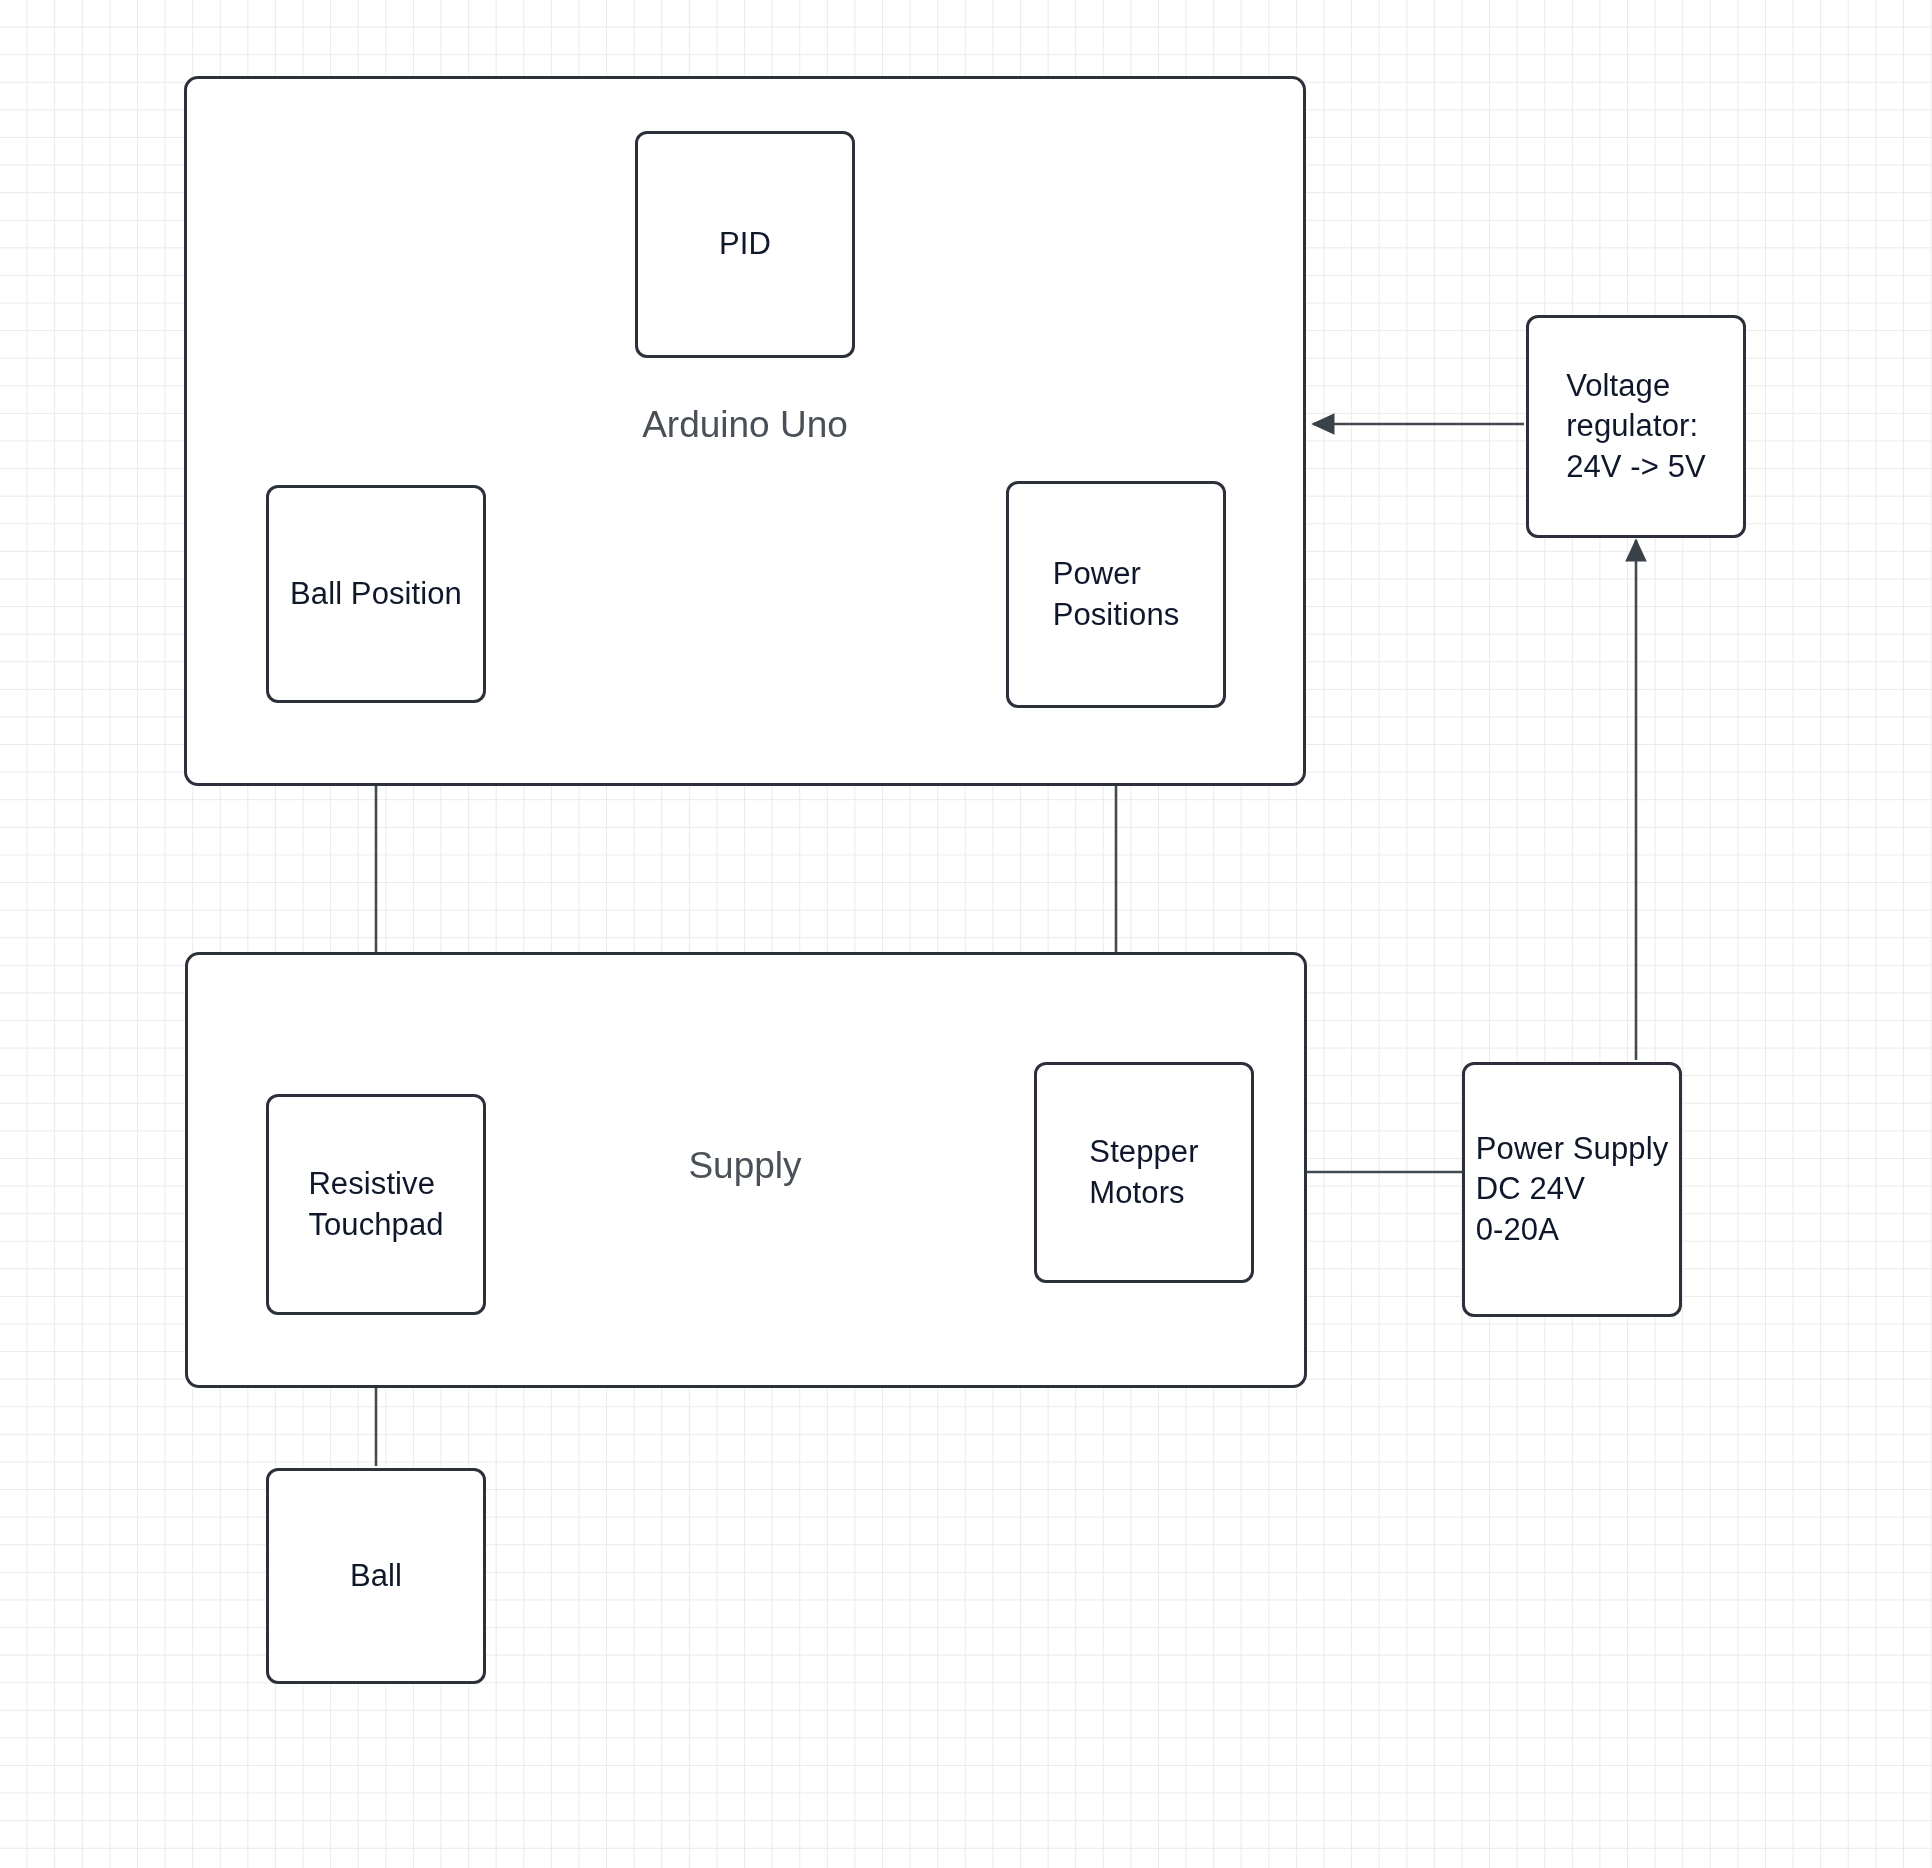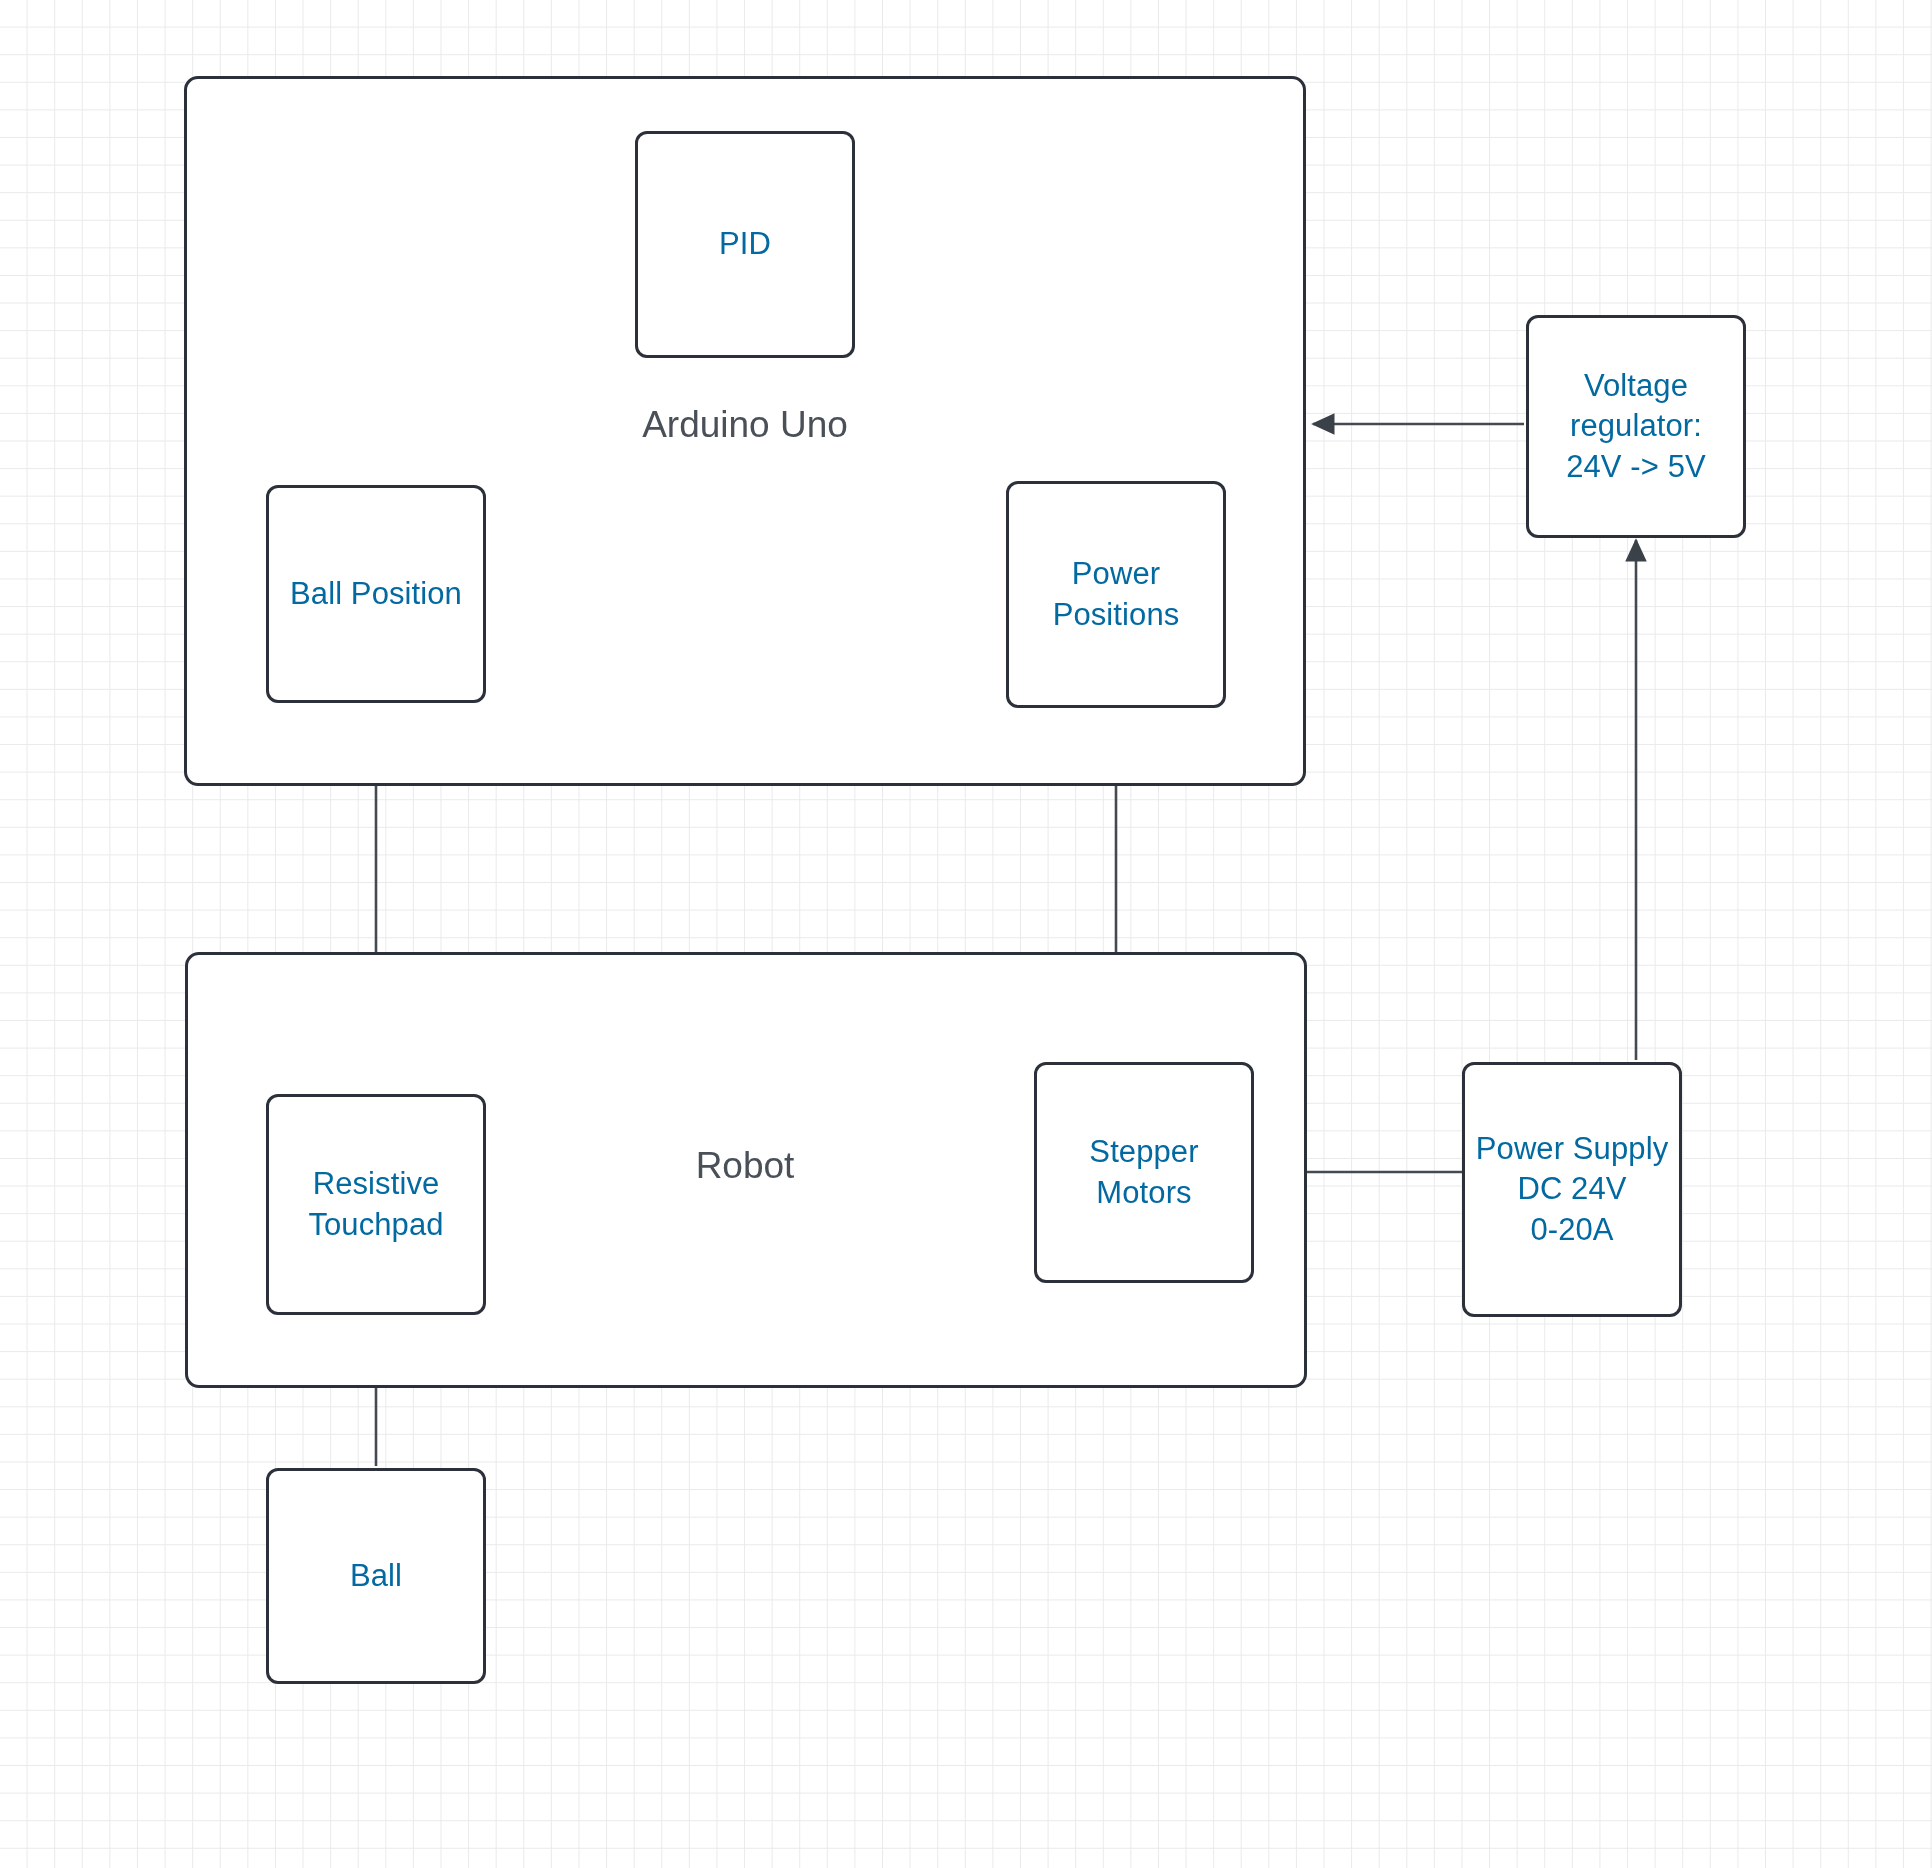"PID" .node-label { color: #0369a1 -> #0f172a; text-align: center -> left }
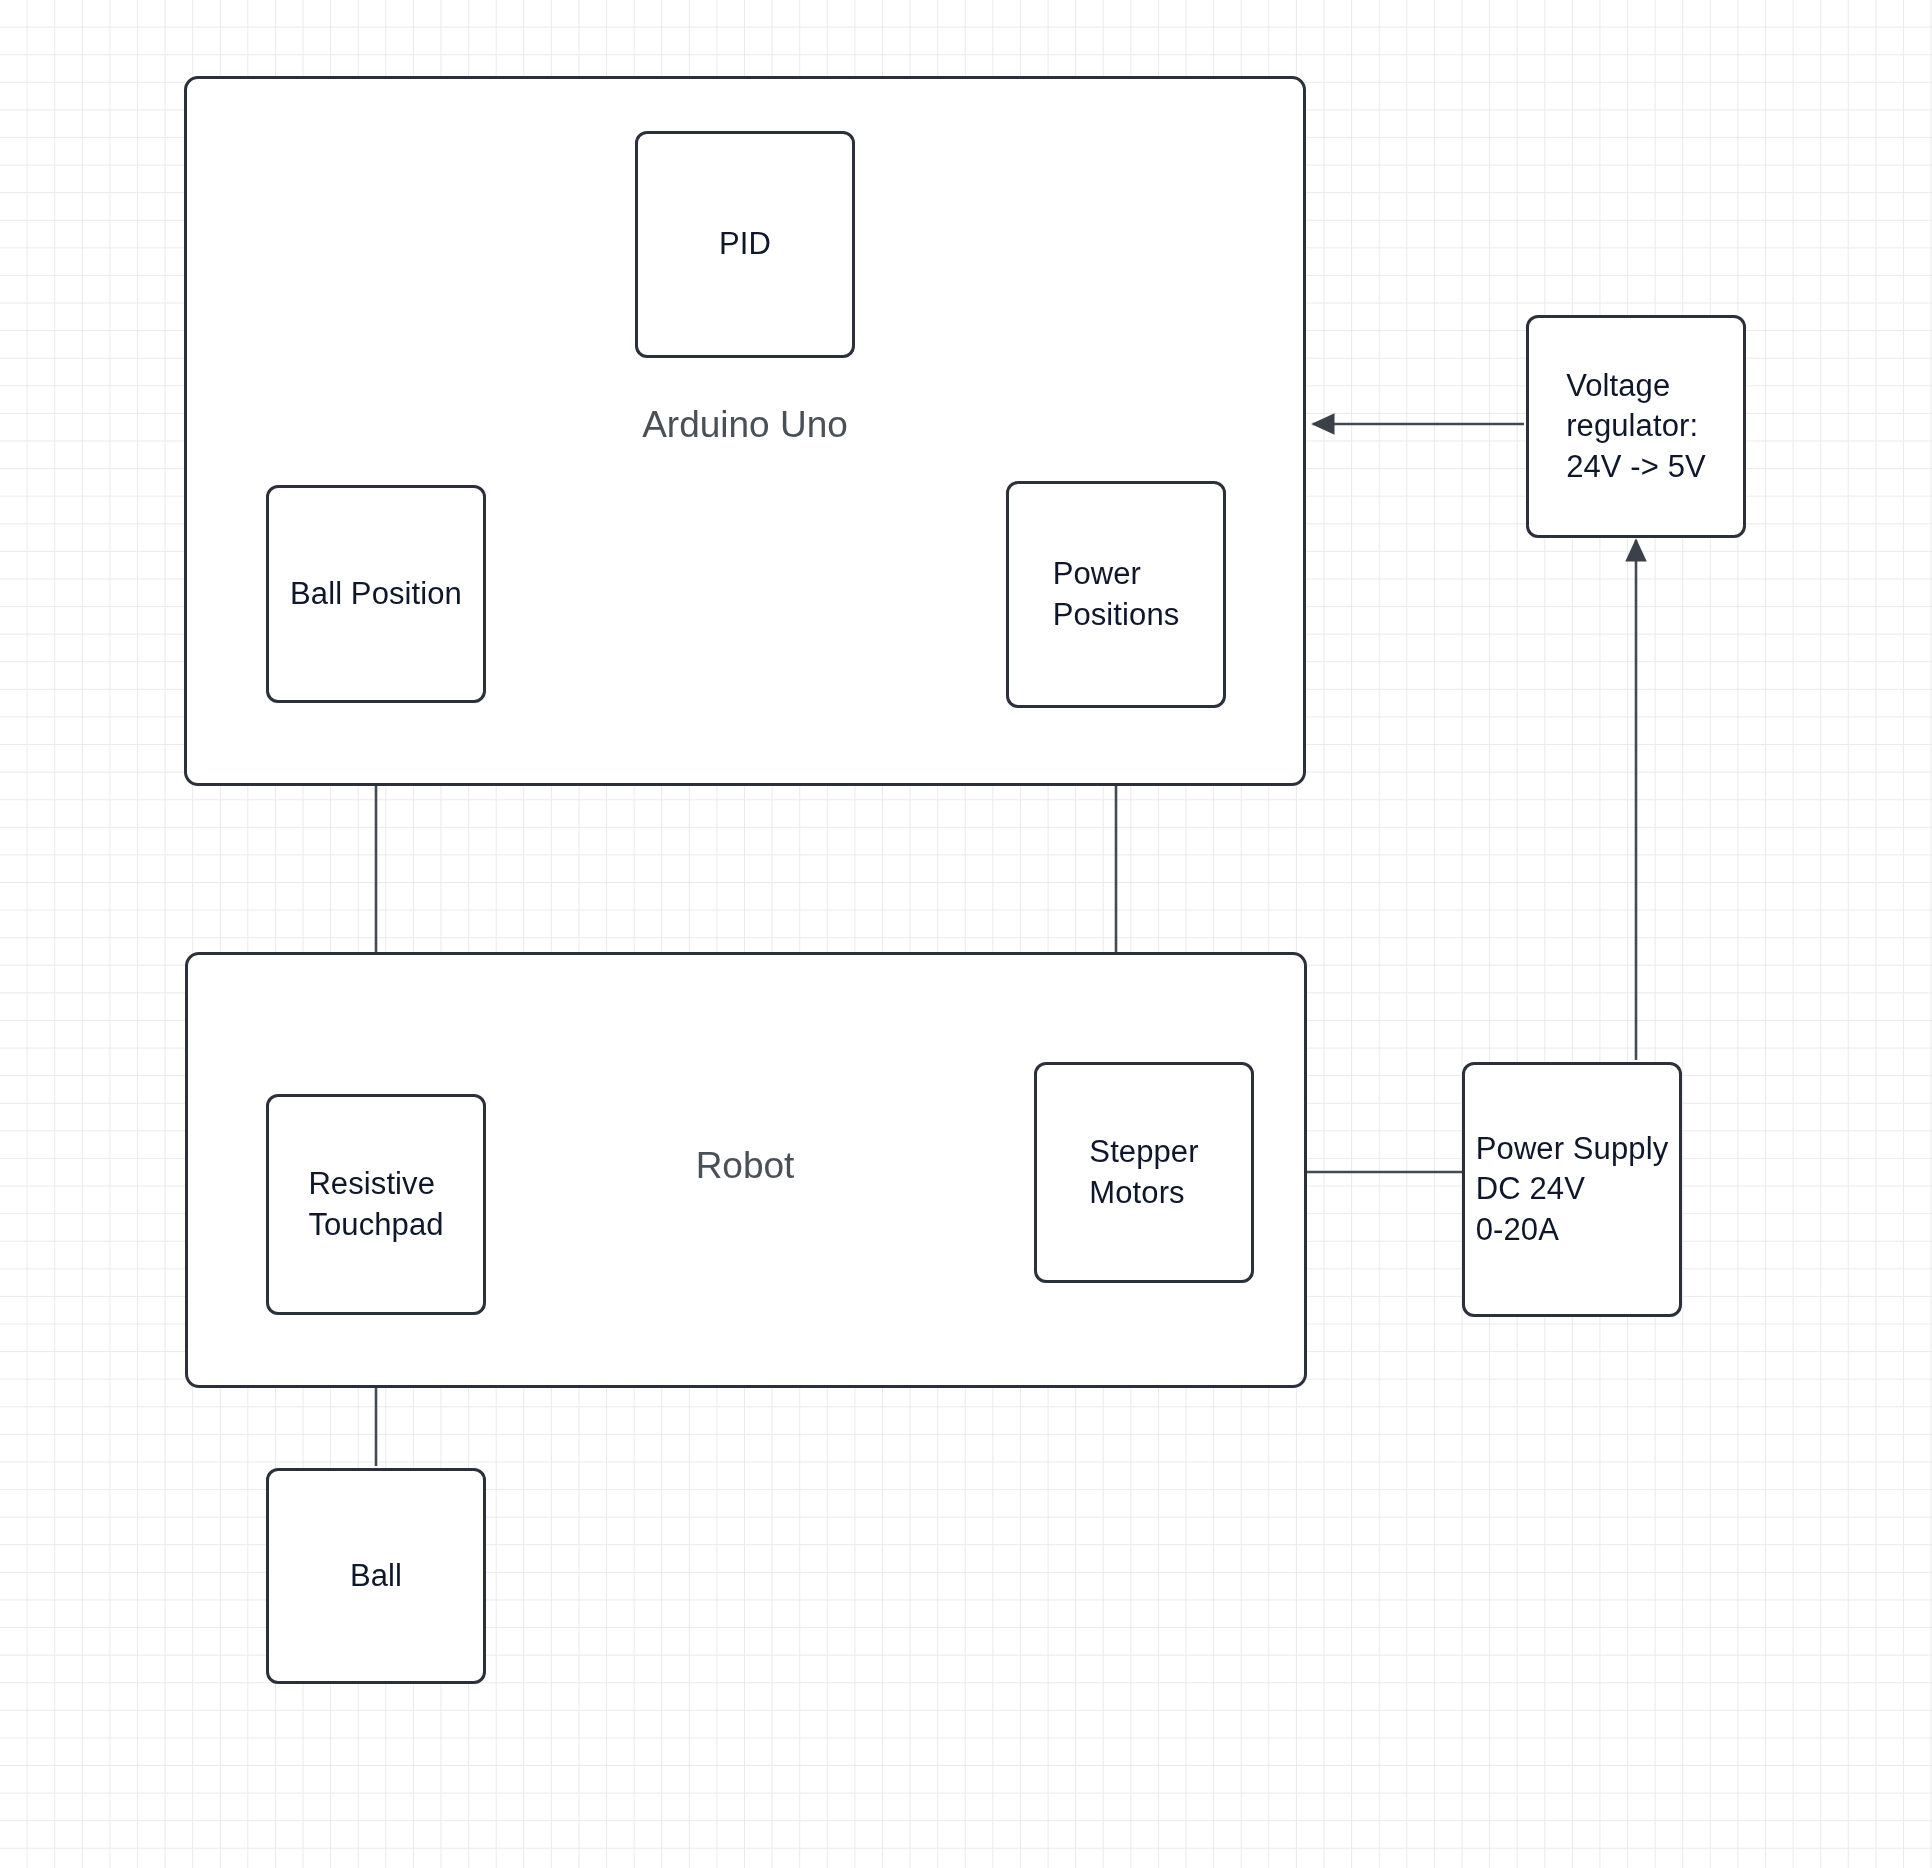"Robot" div.grp-label { text: Robot -> Supply }
